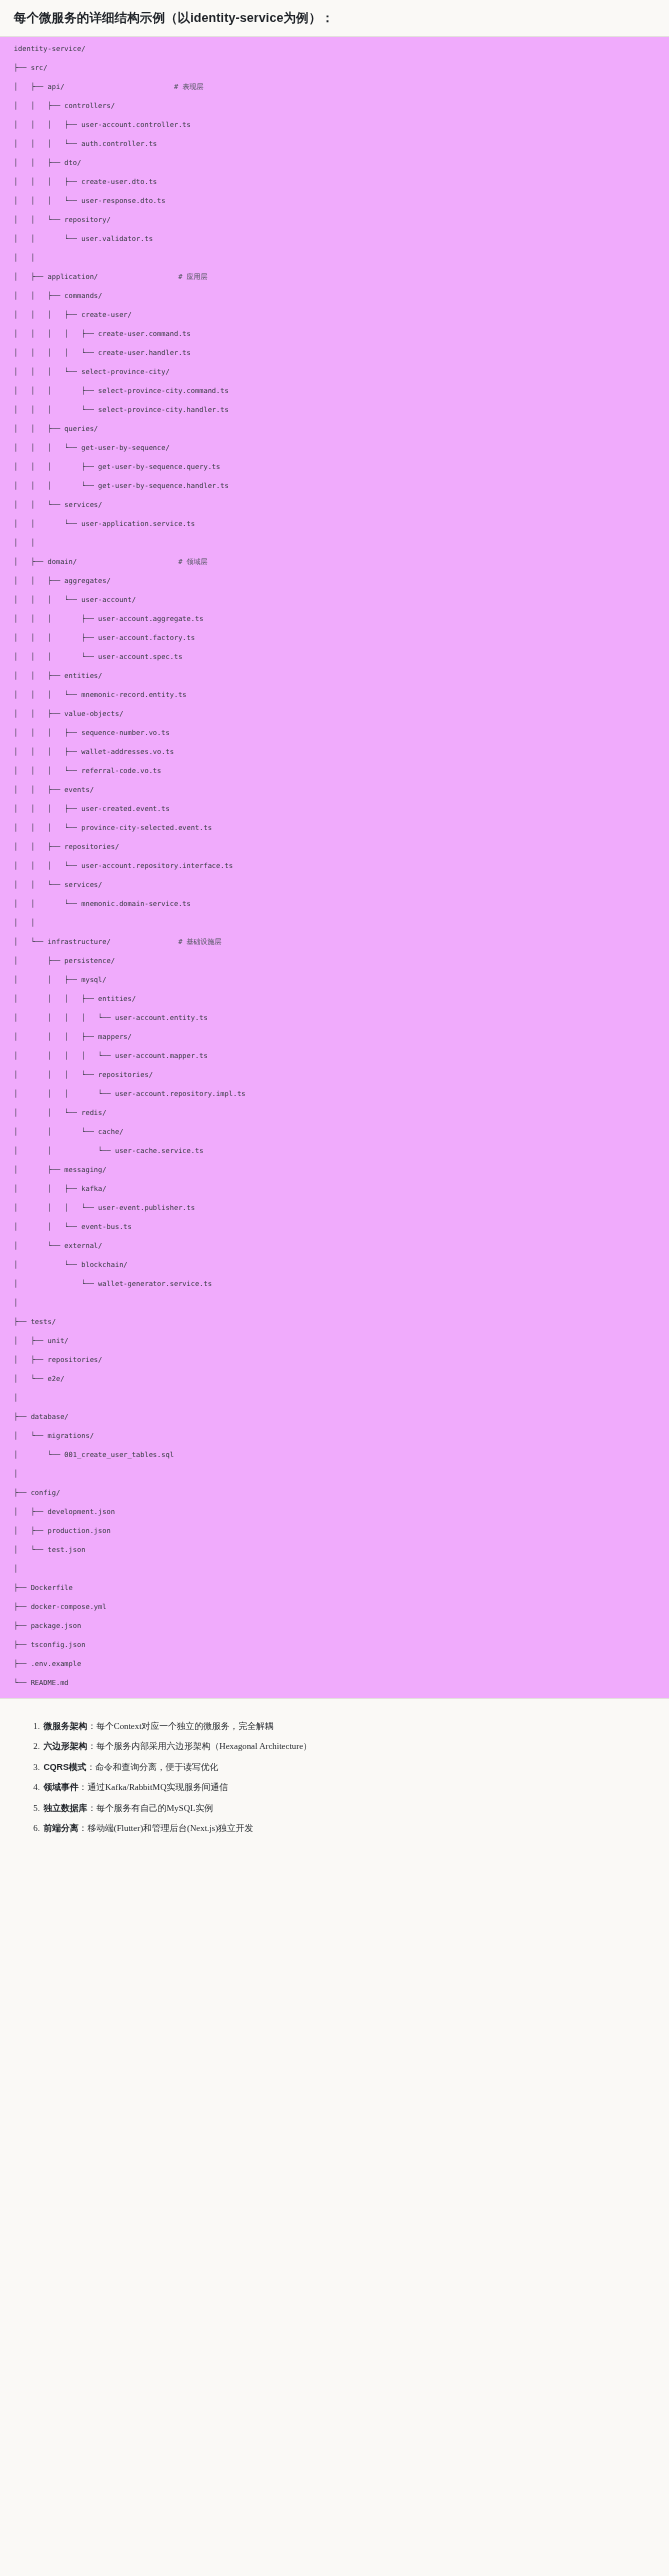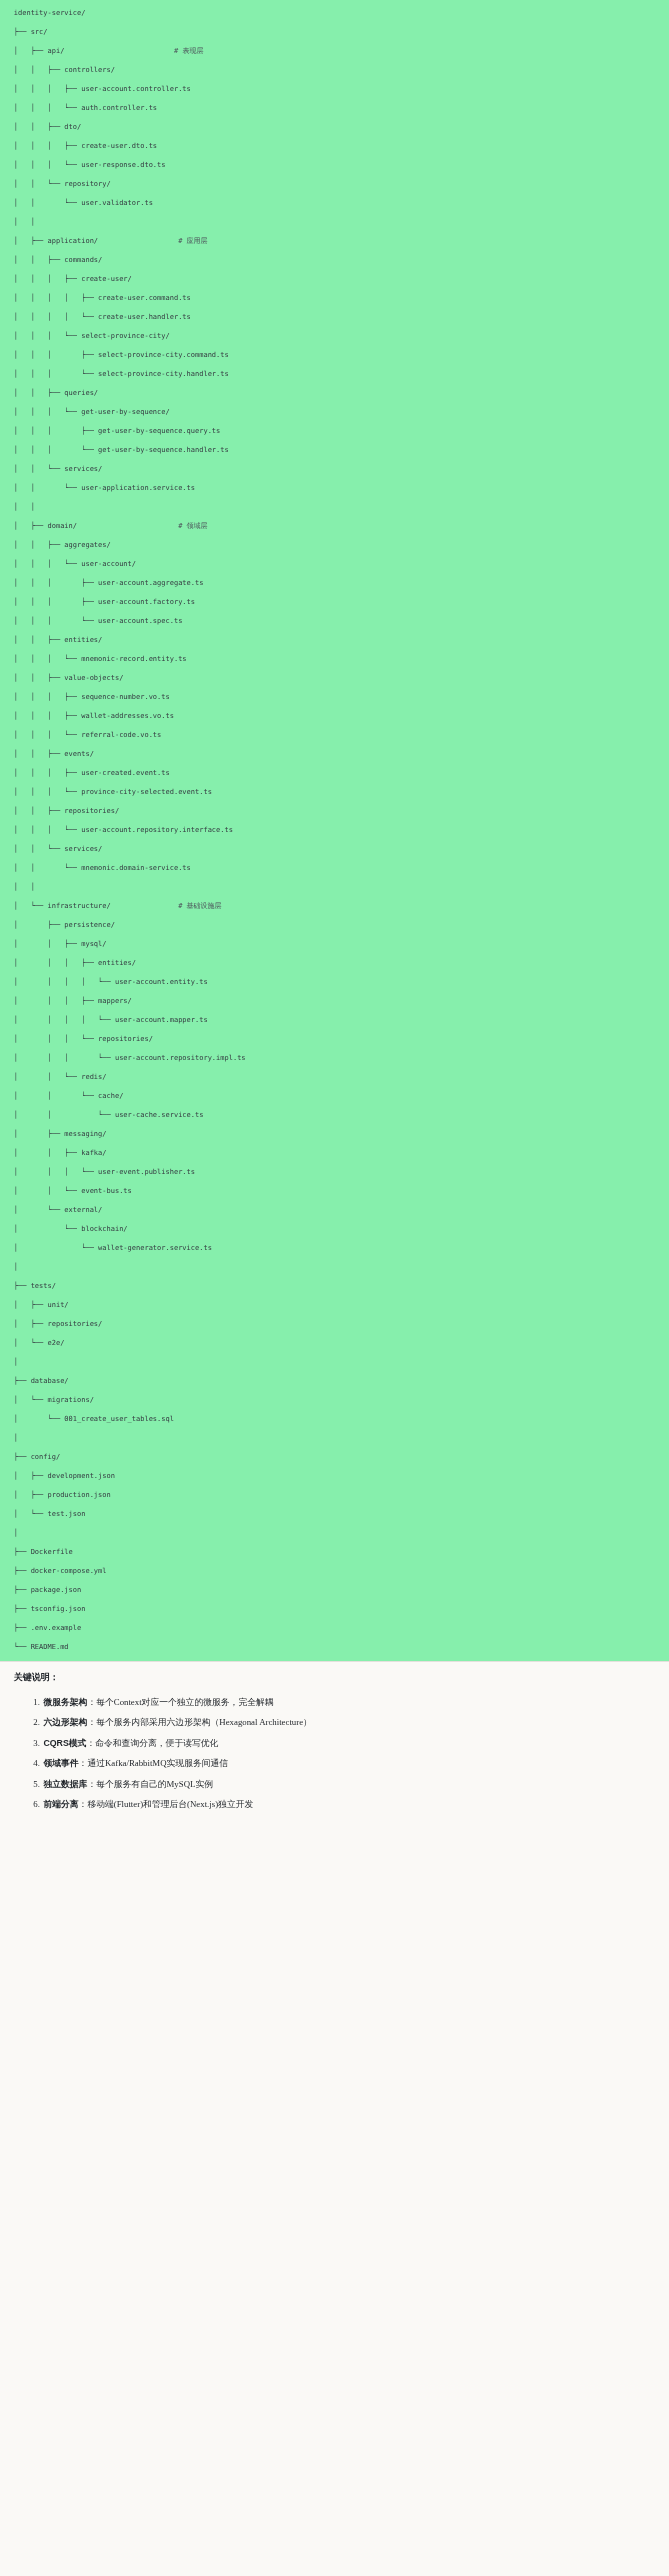"每个微服务的详细结构示例（以identity-service为例）：" h2.doc-title { html: none -> <h2>每个微服务的详细结构示例（以identity-service为例）：</h2> }
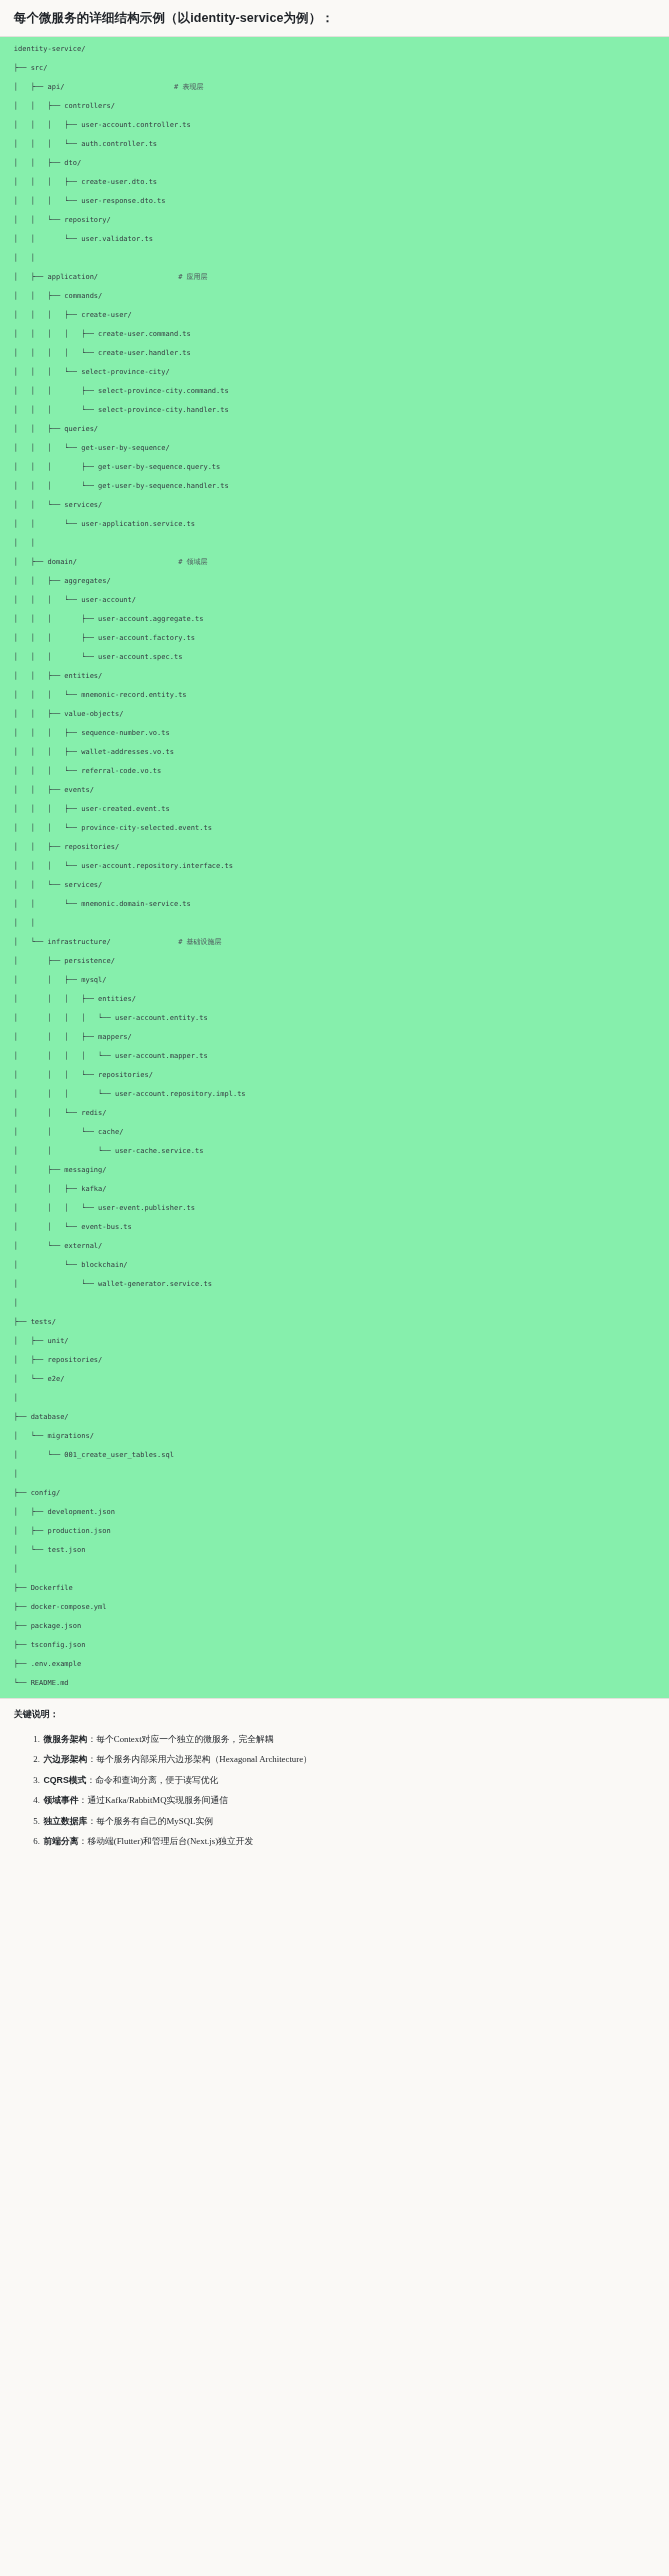"identity-service/" .code-block { background: #86efac -> #f0abfc }
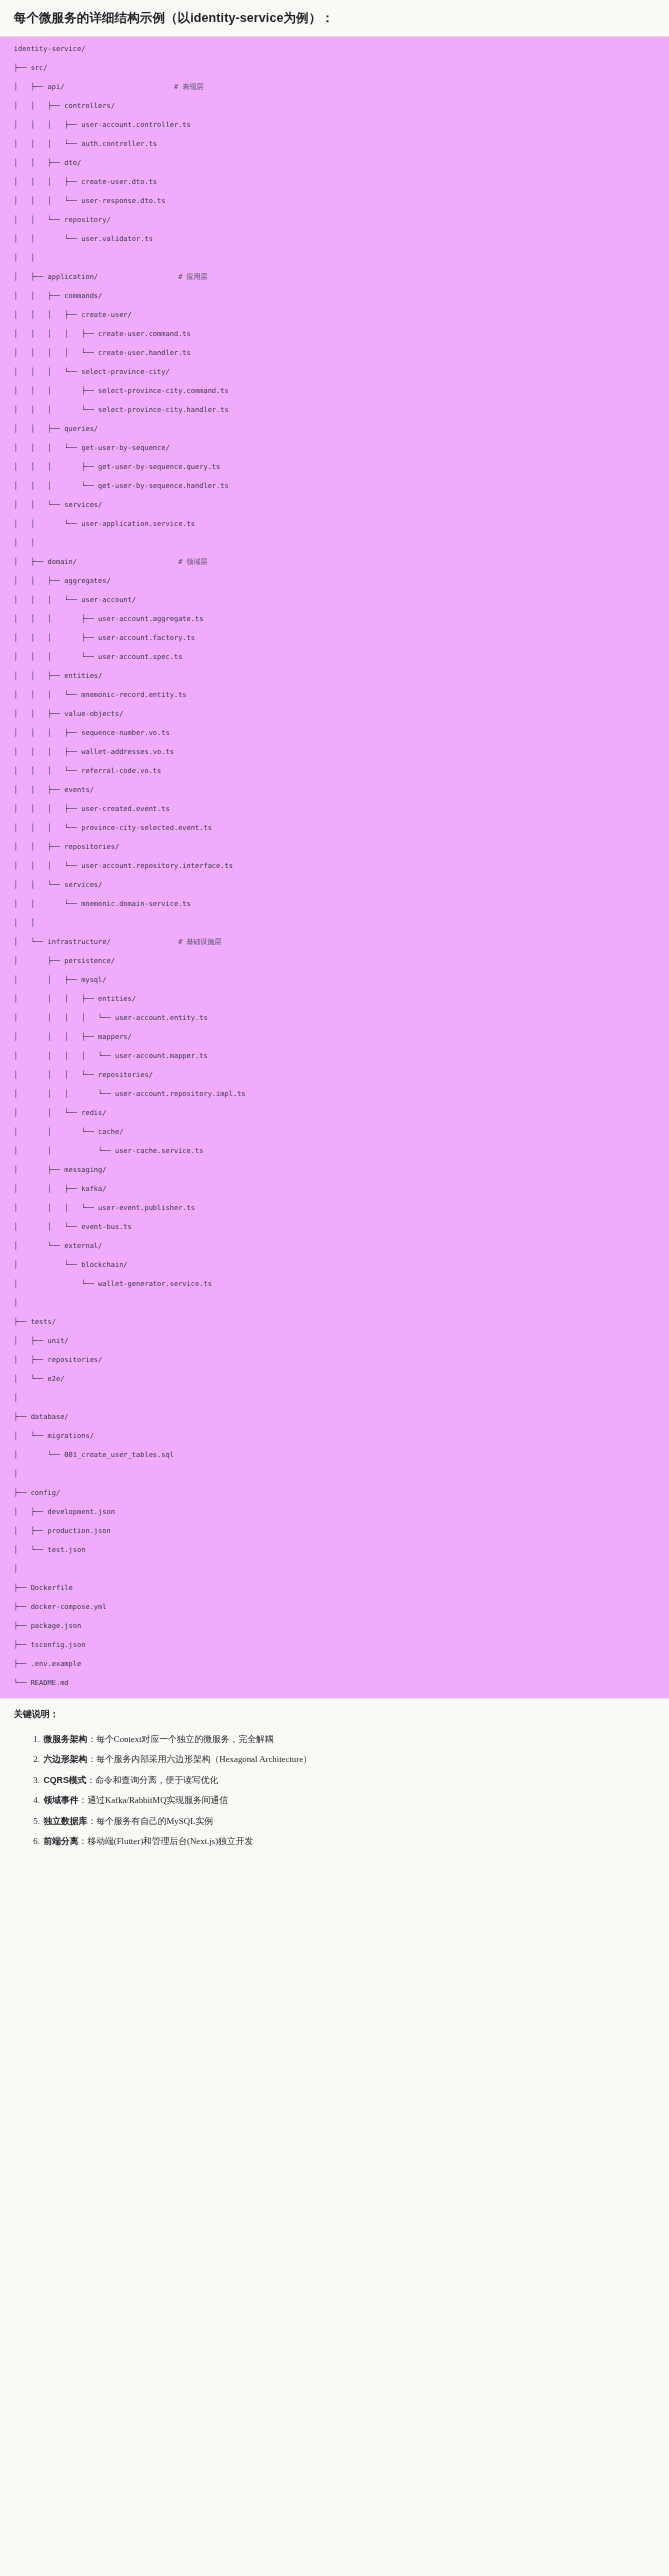"关键说明：" h3.keypoints-title { html: <h3>关键说明：</h3> -> none }
